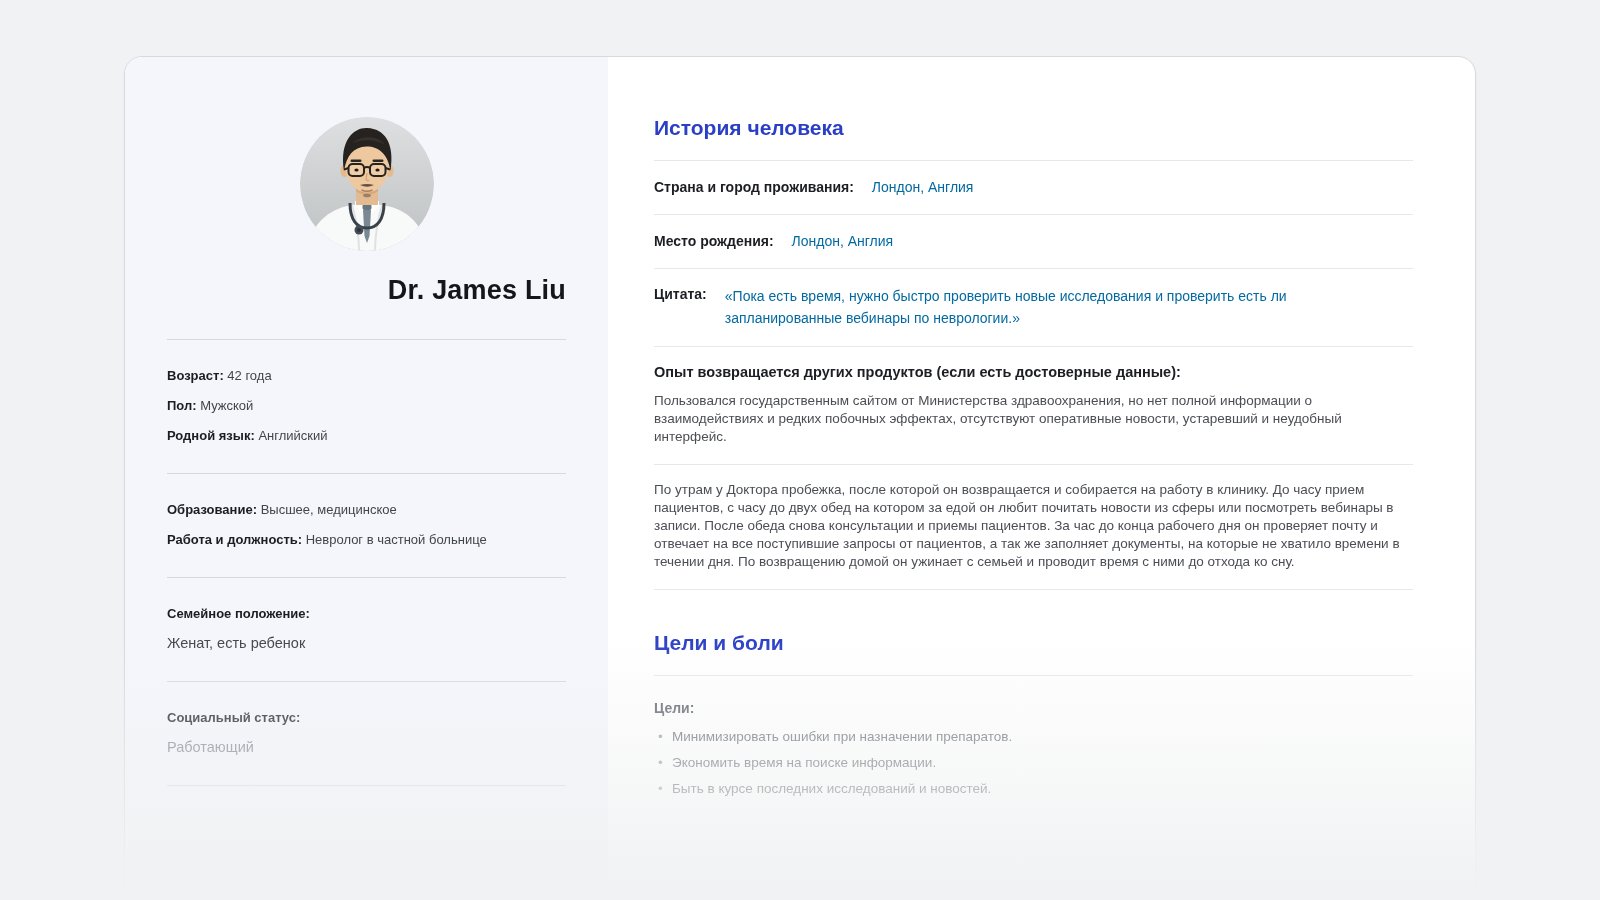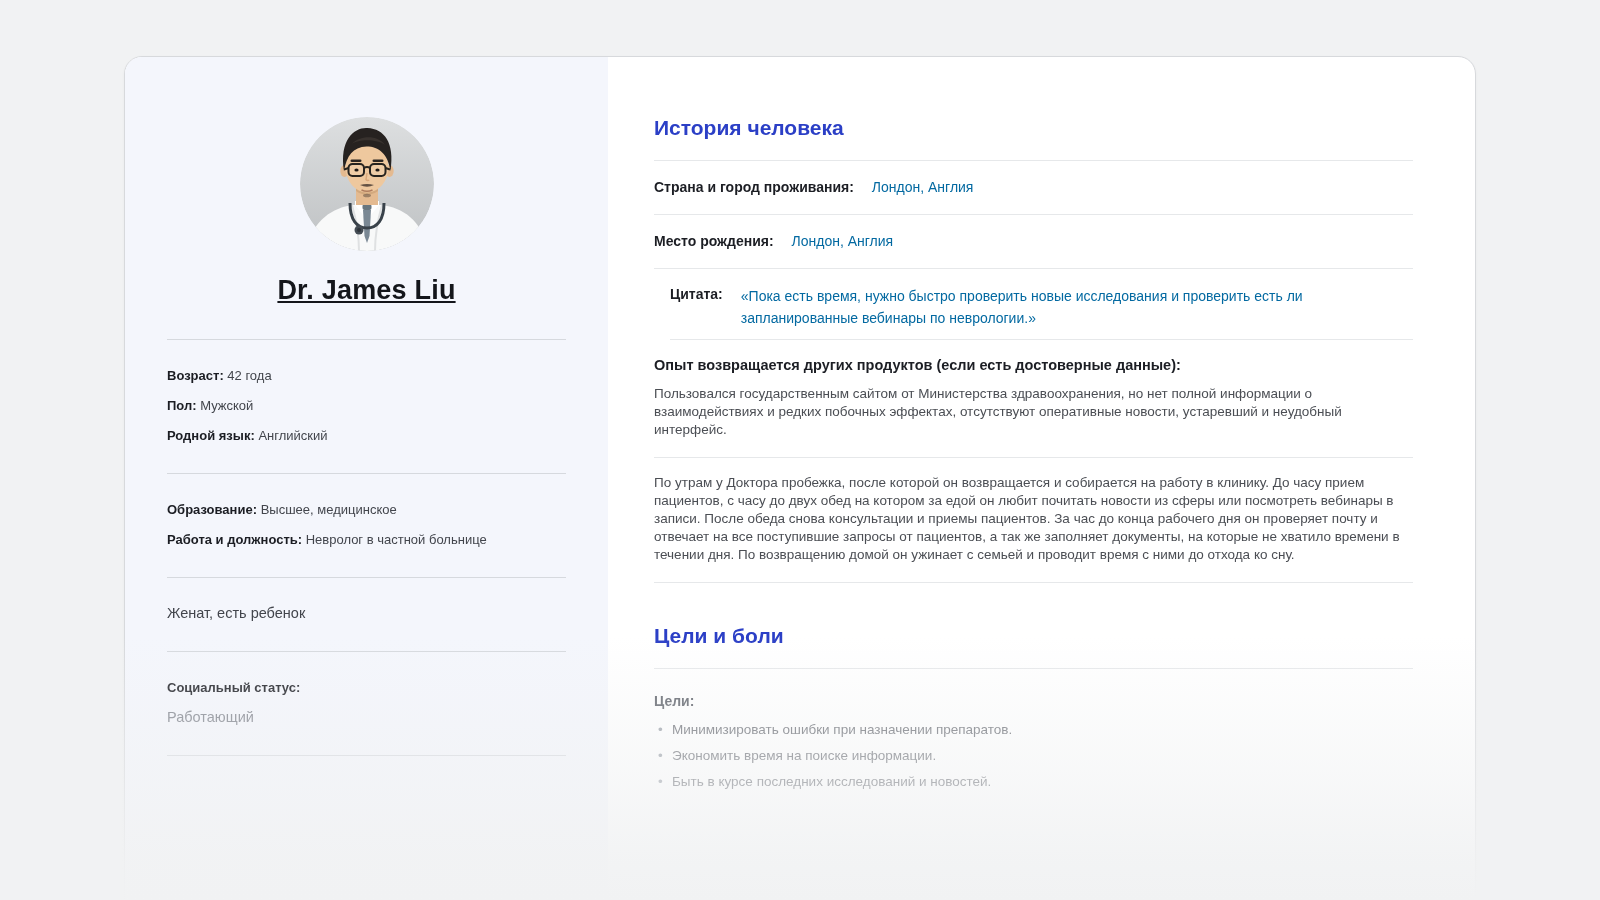"Dr. James Liu" .profile-name { text-align: center -> right; text-decoration: underline -> none }
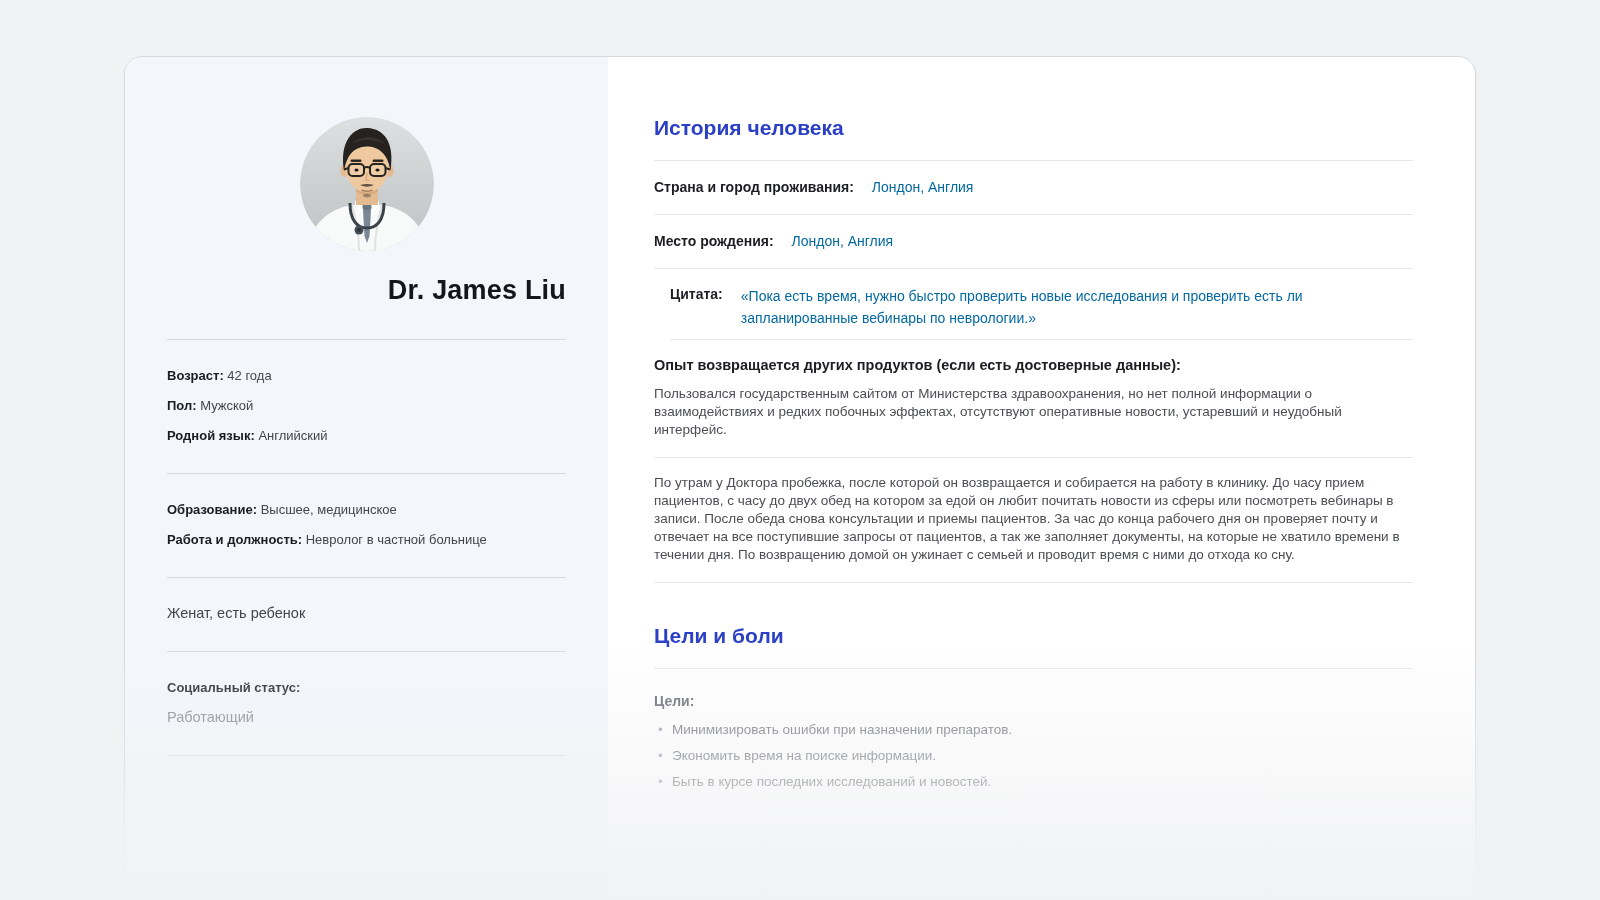"Цитата:" .quote-row { margin-left: 16px -> none; padding: 16px 0 10px 0 -> 16px 0 17px 0 }
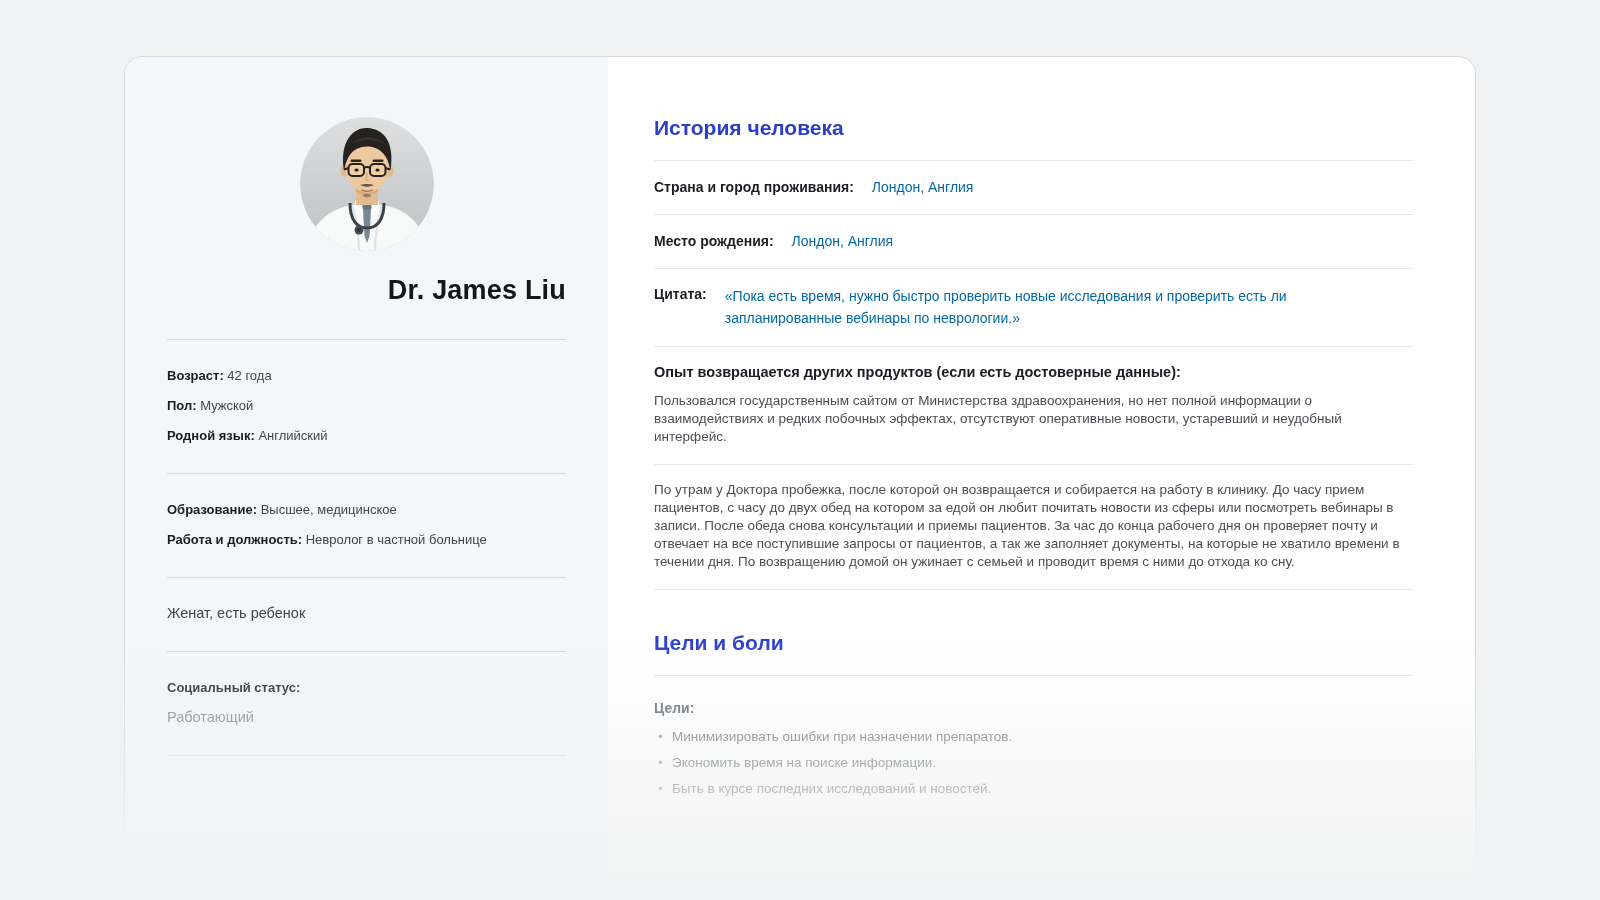"Семейное положение:" div.side-row { html: none -> <div>Семейное положение:</div> }
